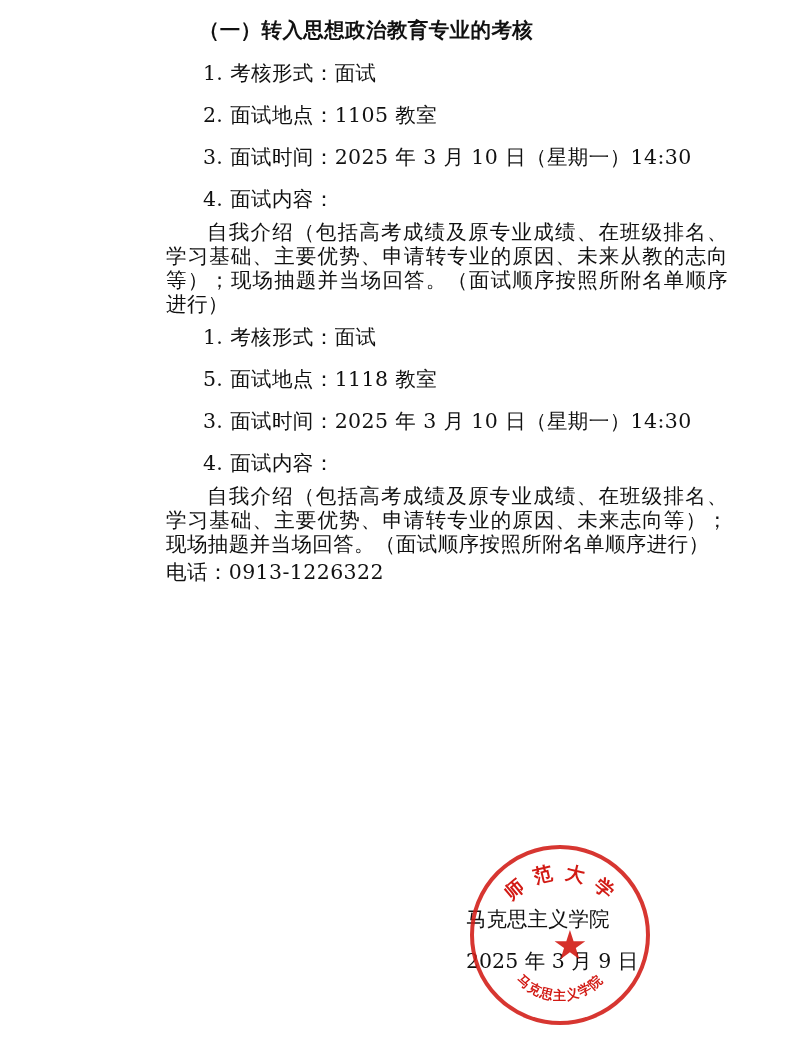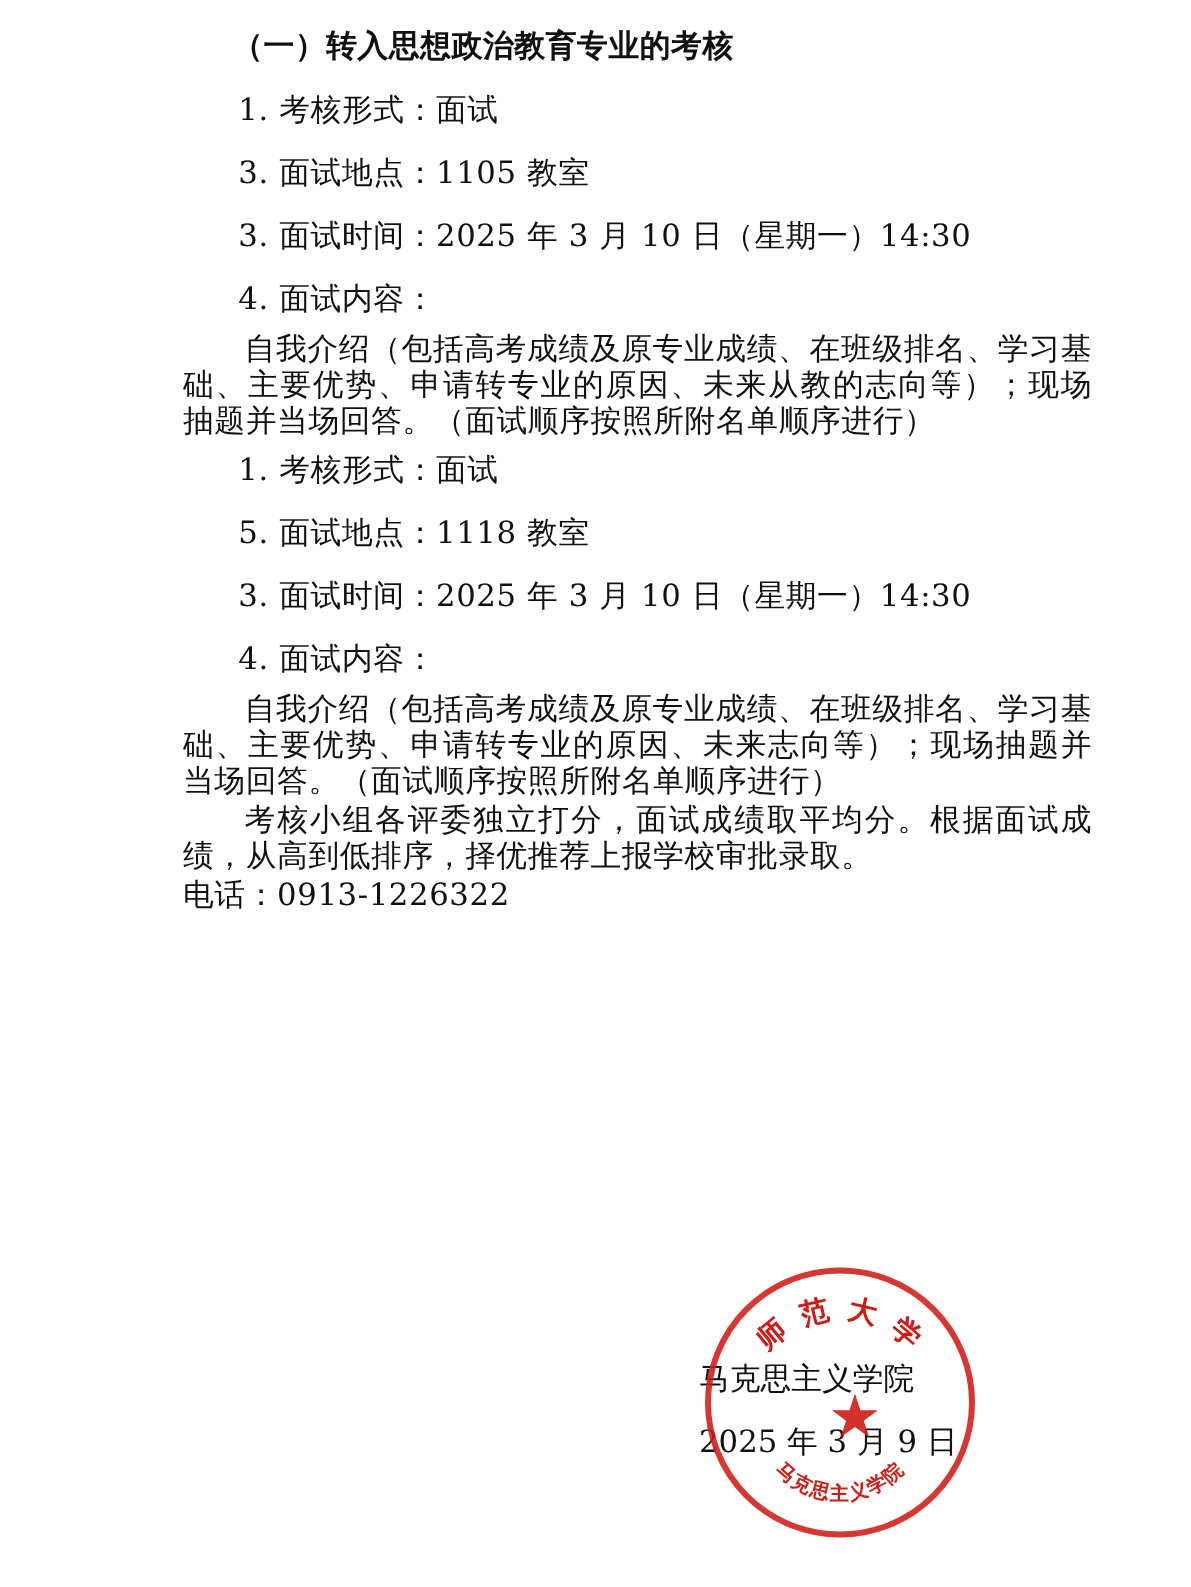"（一）转入思想政治教育专业的考核" .doc-body { margin-left: none -> 44px }
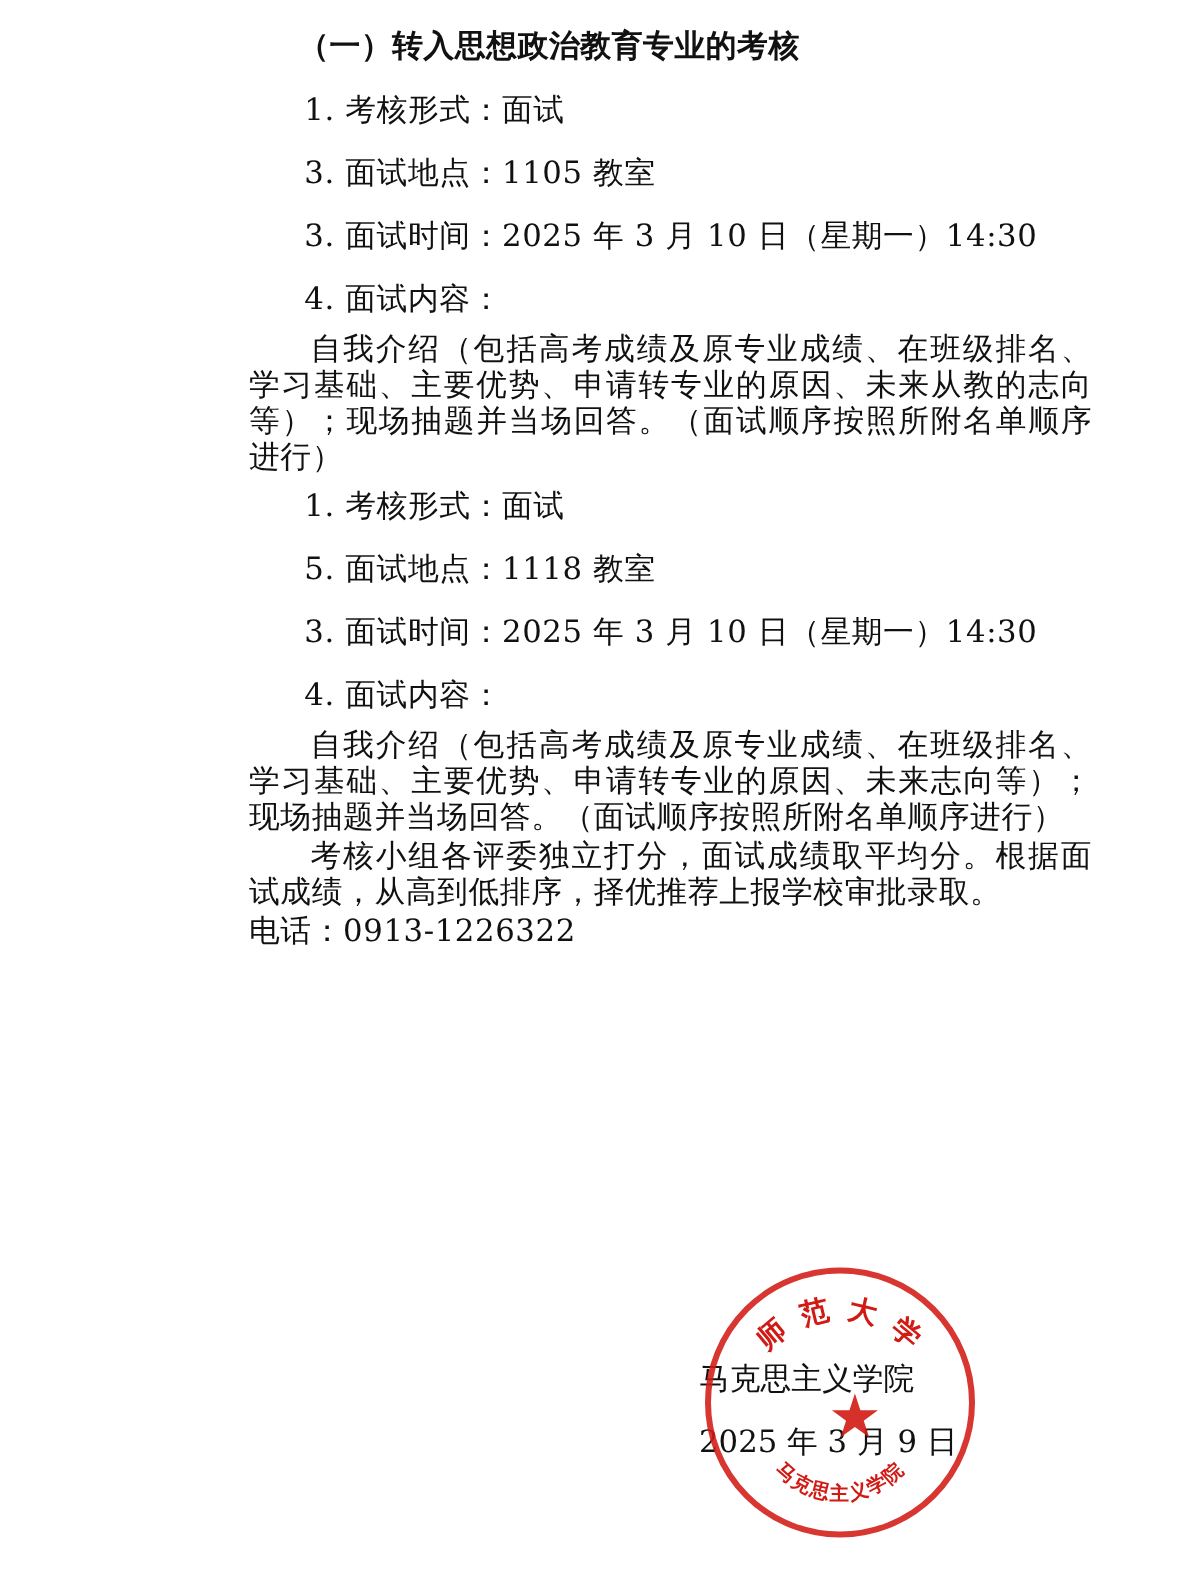"3. 面试地点：1105 教室" p.item { text: 3 -> 2 }
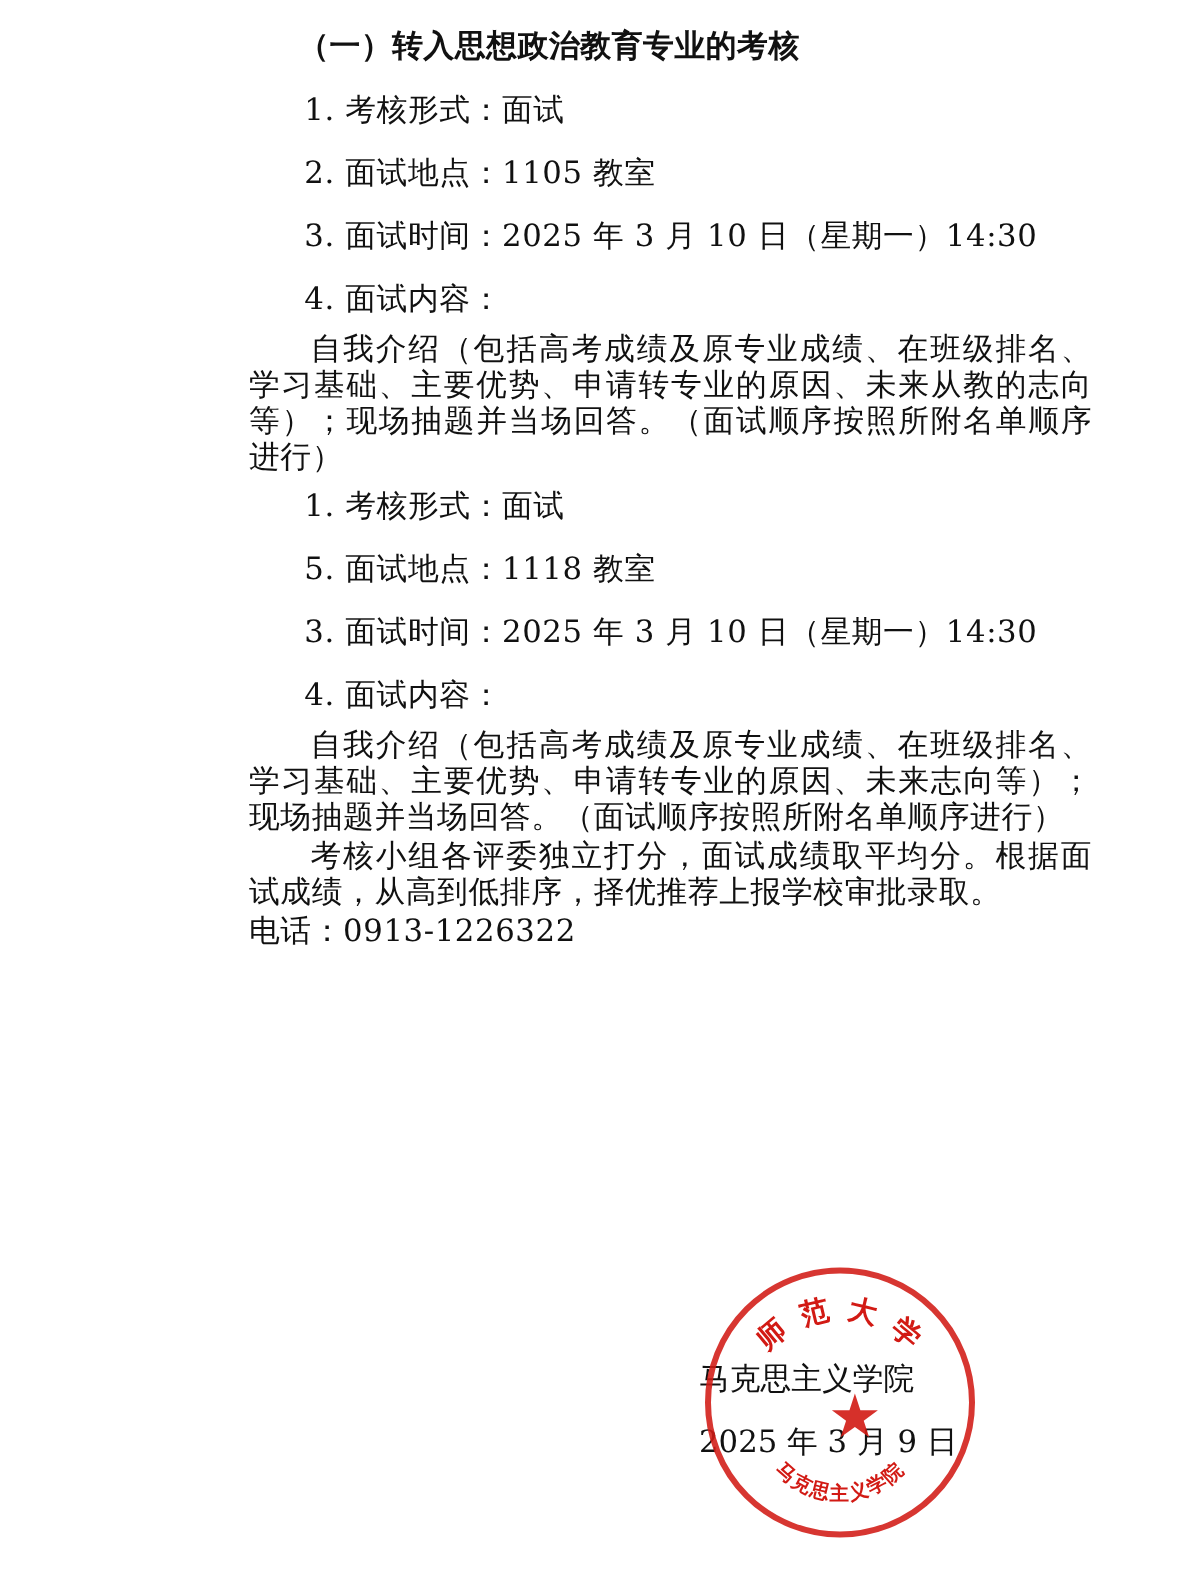"考核小组各评委独立打分，面试成绩取平均分。根据面试成绩，从高到低排序，择优推荐上" p.para { html: <p>考核小组各评委独立打分，面试成绩取平均分。根据面试成绩，从高到低排序，择优推荐上报学校审批录取。</p> -> none }
